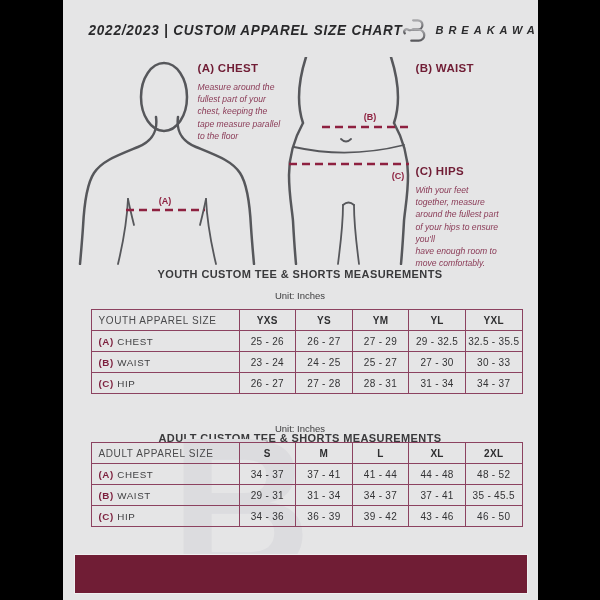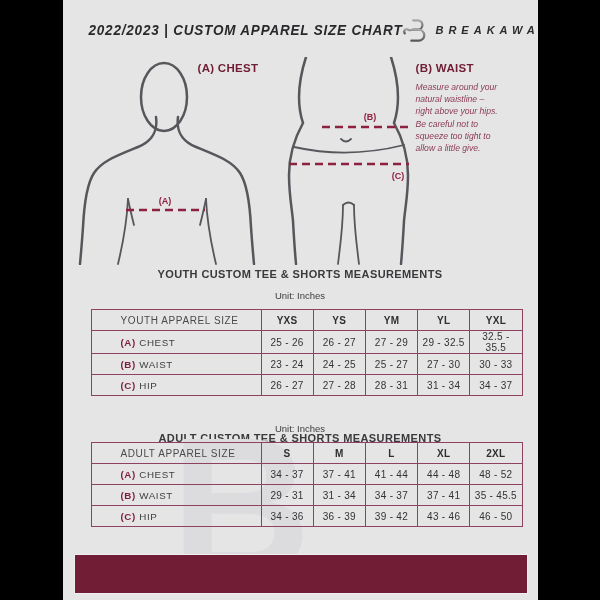"Measure around the" p.guide-b { html: none -> <p>Measure around the fullest part of your chest, keeping the tape measure parallel to the floor</p> }
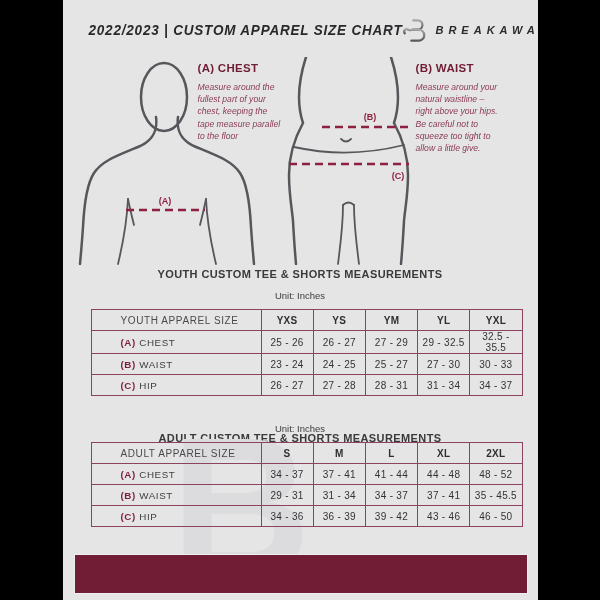"Measure around your" p.guide-b { html: <p>Measure around your natural waistline – right above your hips. Be careful not to squeeze too tight to allow a little give.</p> -> none }
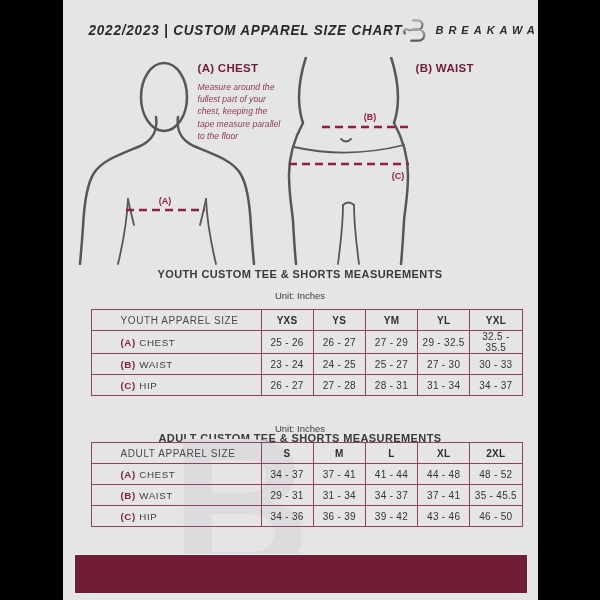"(C) HIPS" p.guide-h { html: none -> <p>(C) HIPS</p> }
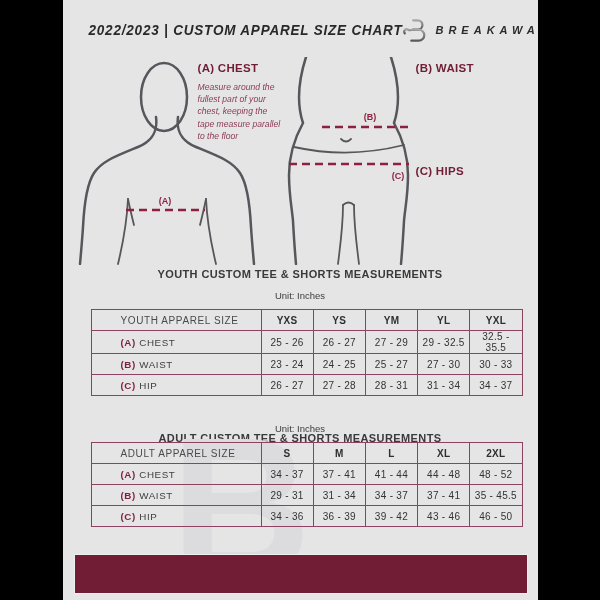"With your feet" p.guide-b { html: none -> <p>With your feet together, measure around the fullest part of your hips to ensure you'll have enough room to move comfortably.</p> }
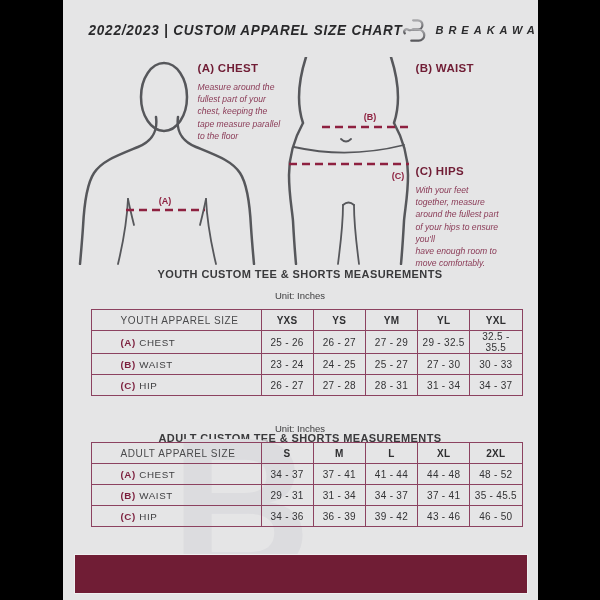"YOUTH APPAREL SIZE" table.size .lbl { padding-left: 29px -> 7px }
